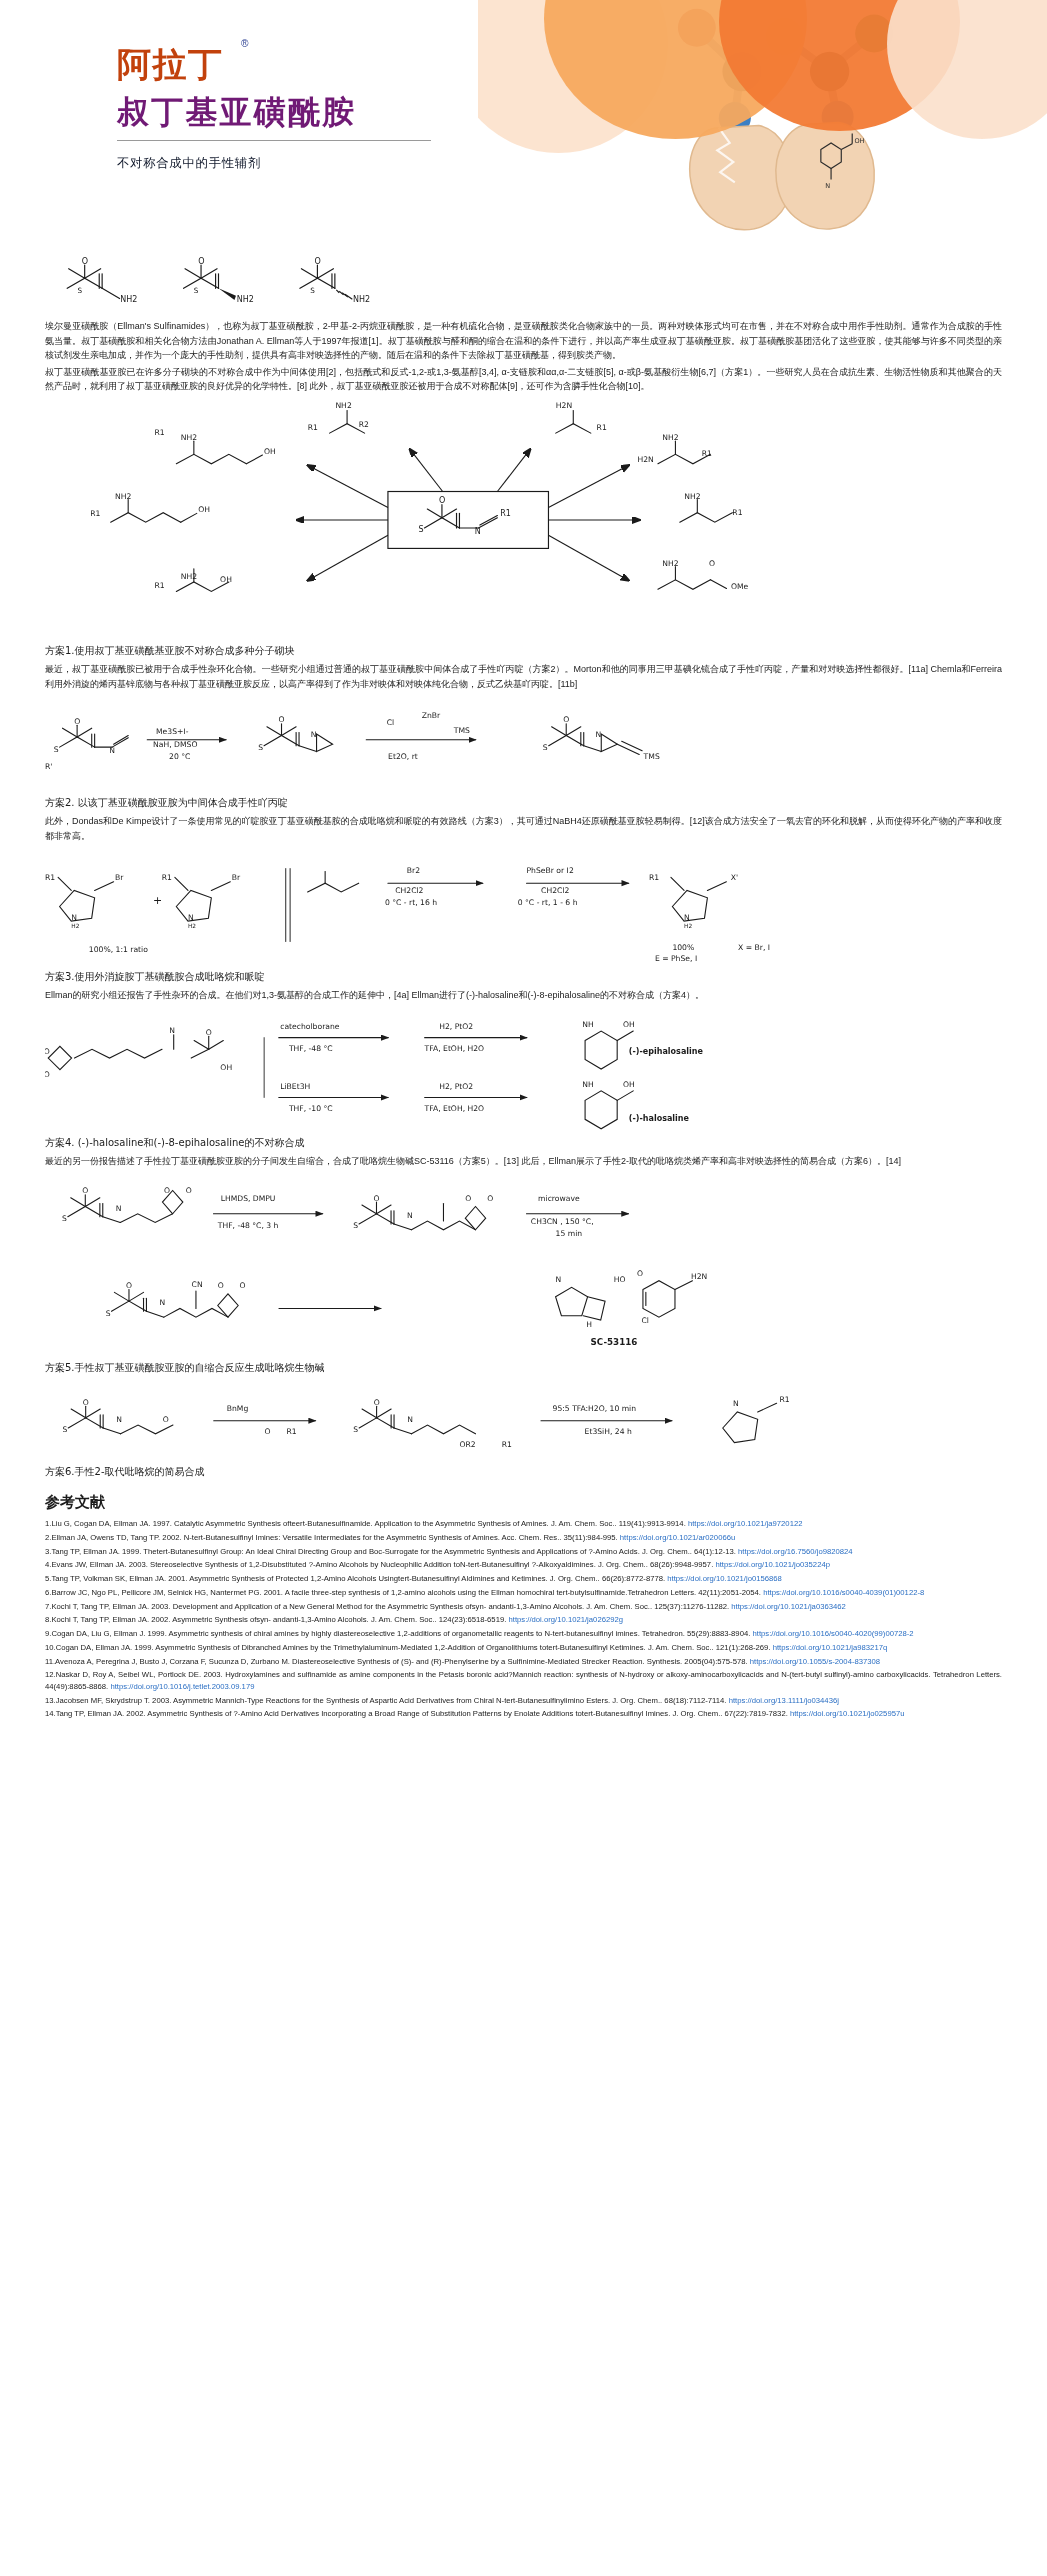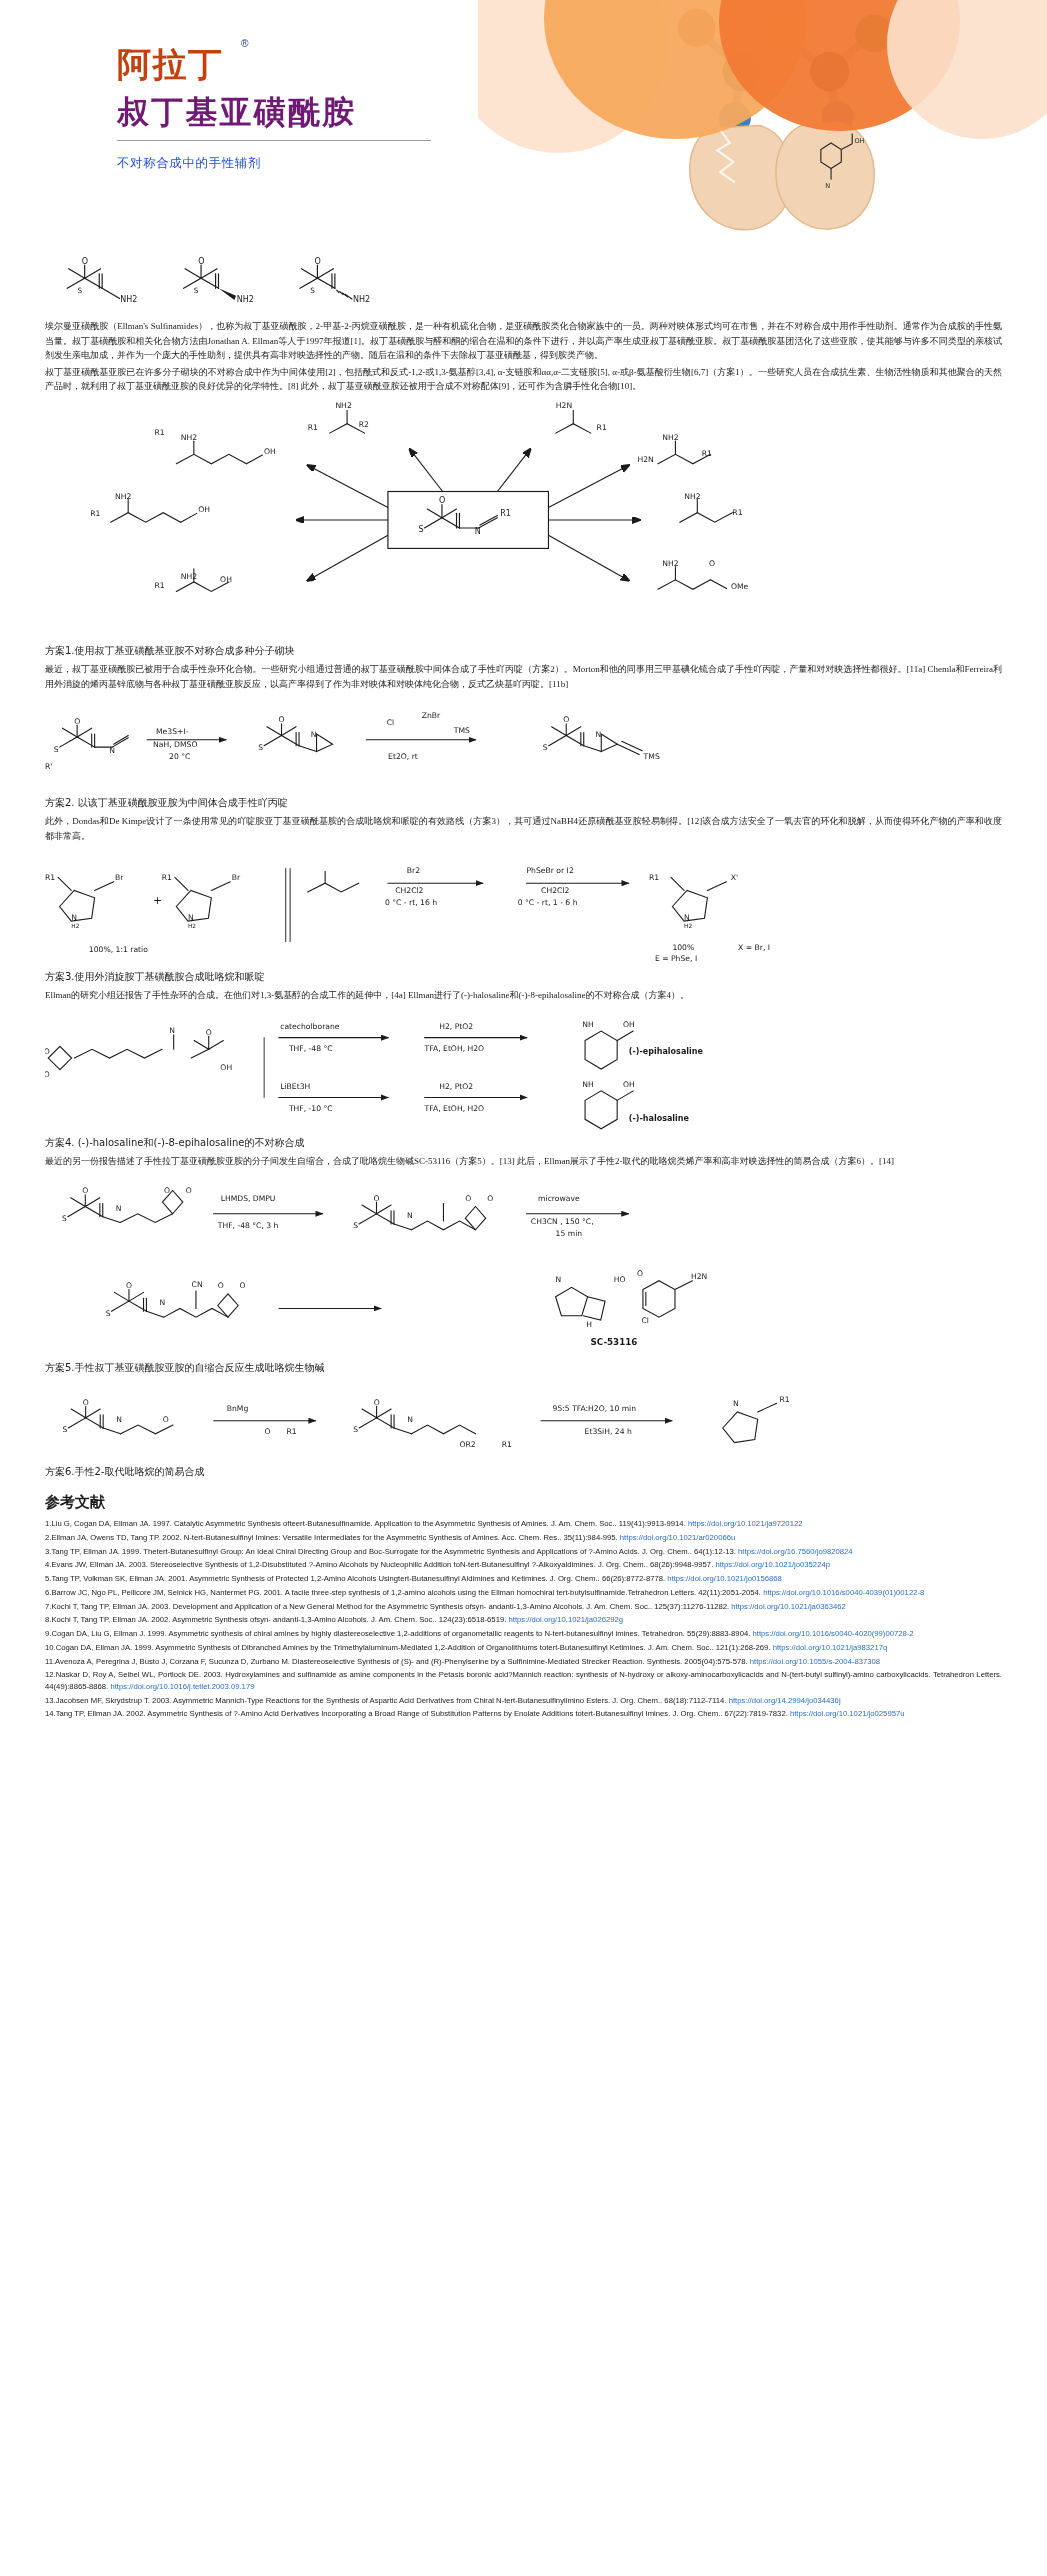"不对称合成中的手性辅剂" .subtitle-cn { color: #1d4ed8 -> #0f172a }
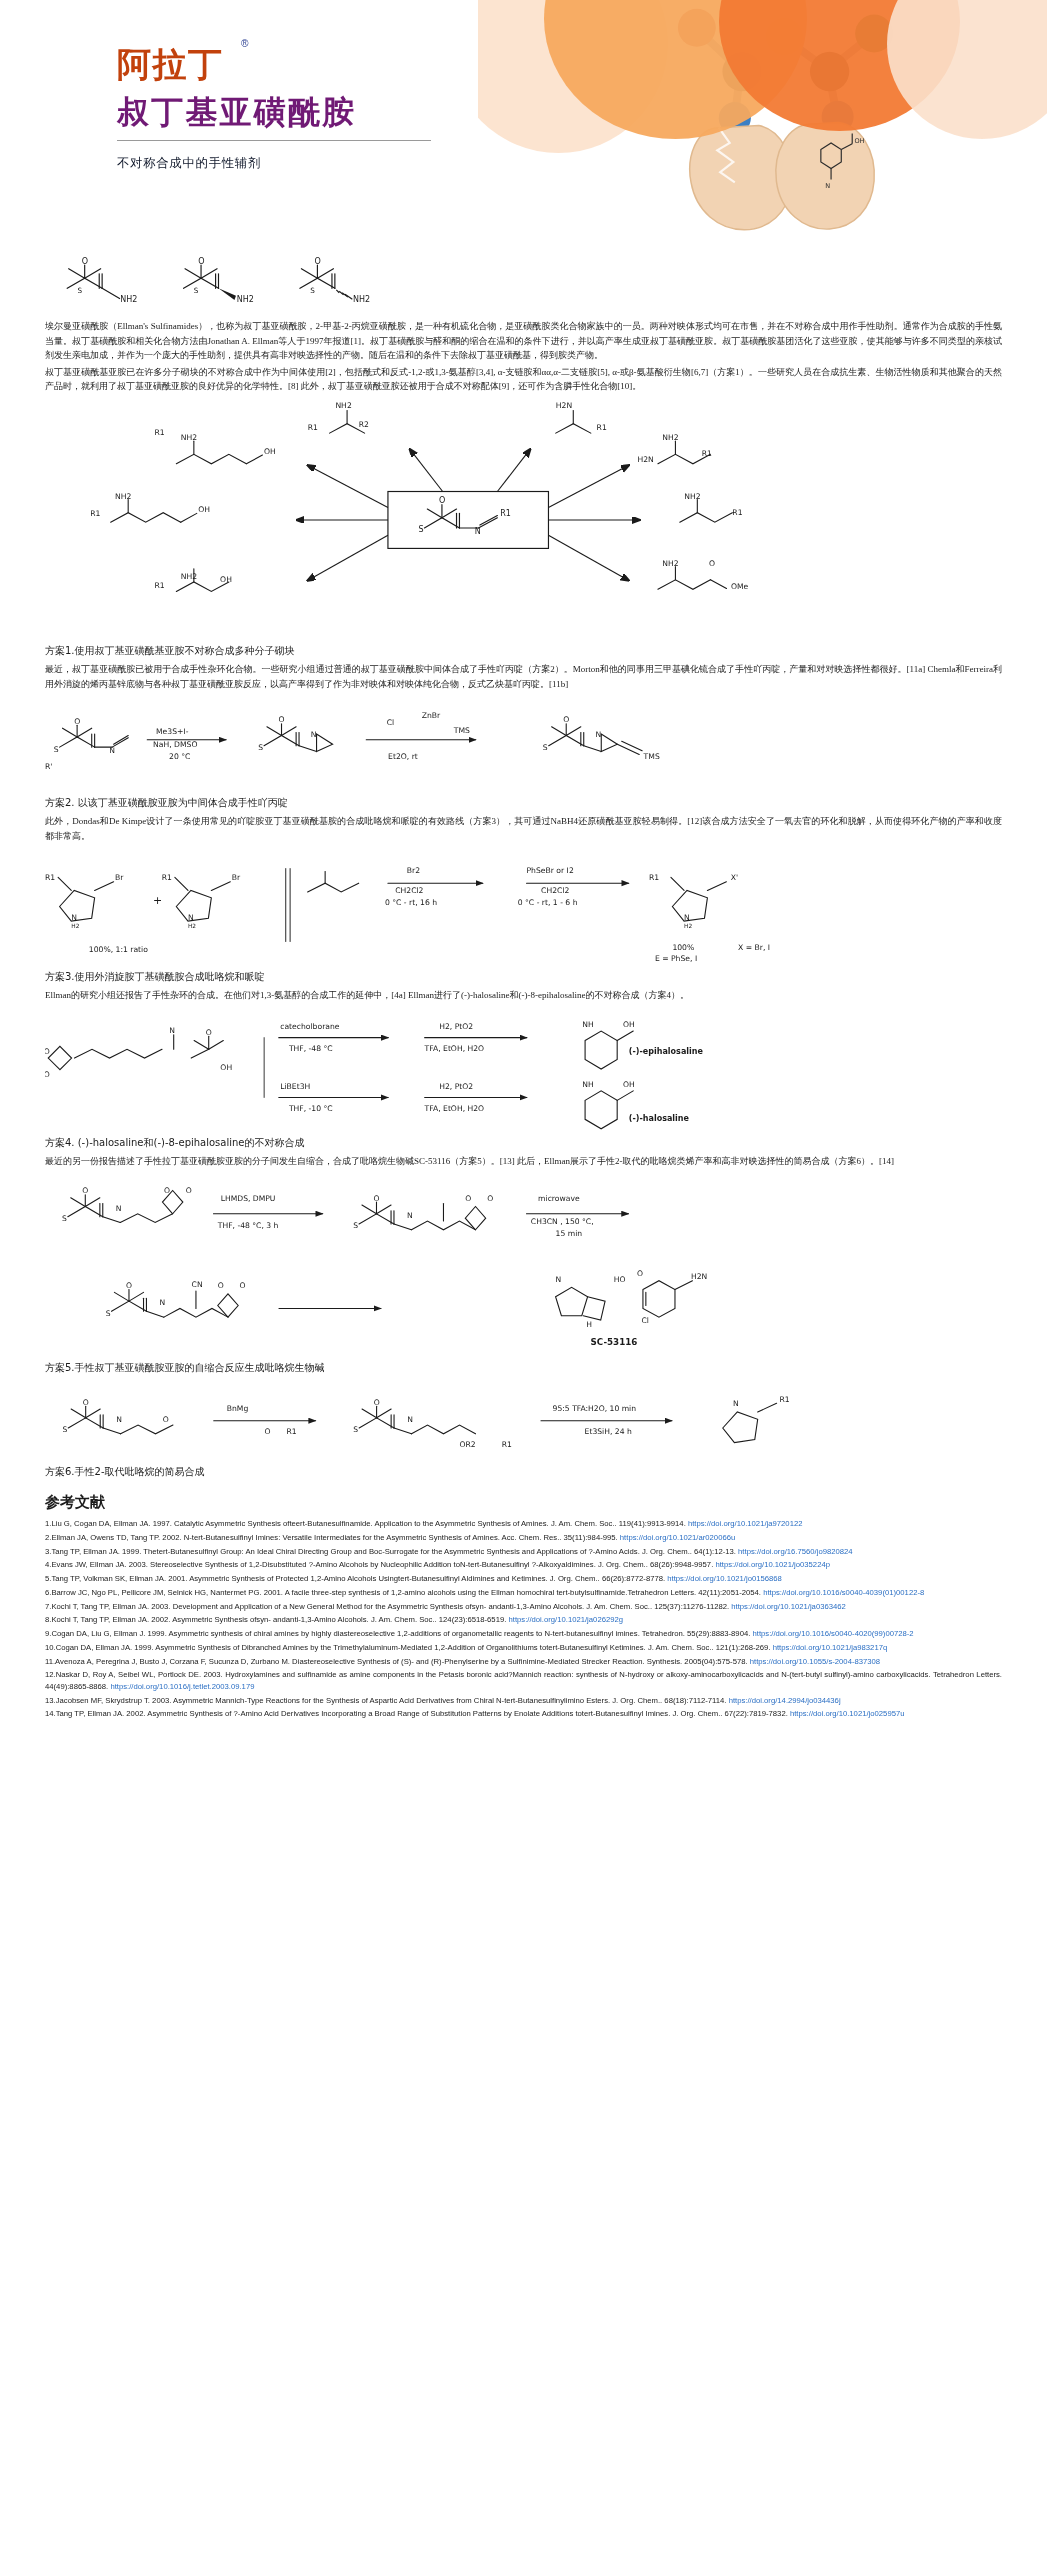"埃尔曼亚磺酰胺（Ellman's" p.body { font-family: Liberation Serif, serif -> Liberation Sans, sans-serif }
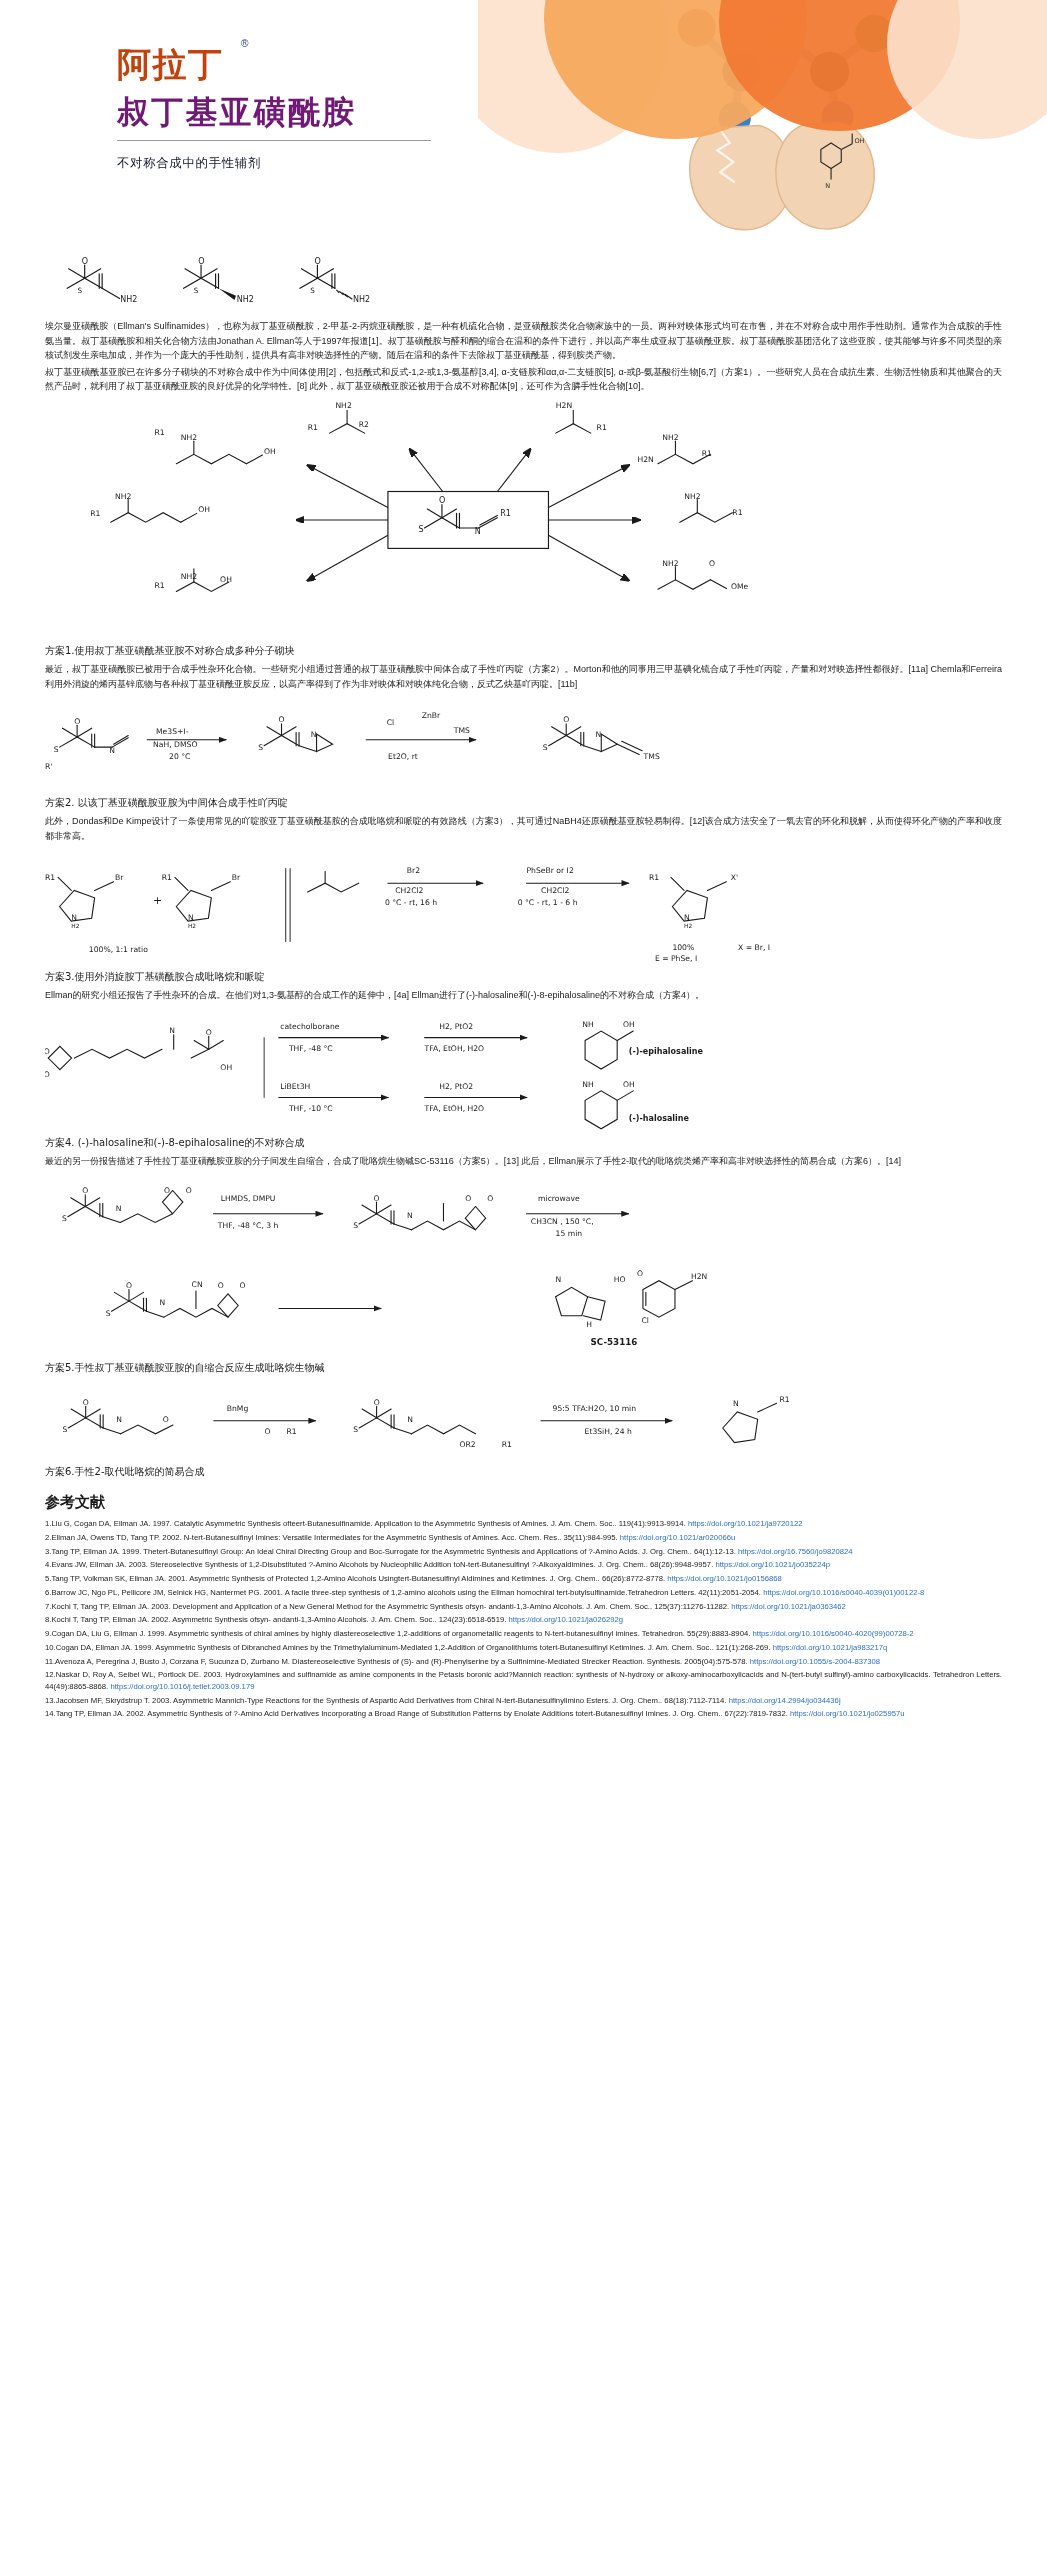"https://doi.org/14.2994/jo034436j" a.doi { text: https://doi.org/14.2994/jo034436j -> https://doi.org/13.1111/jo034436j }
